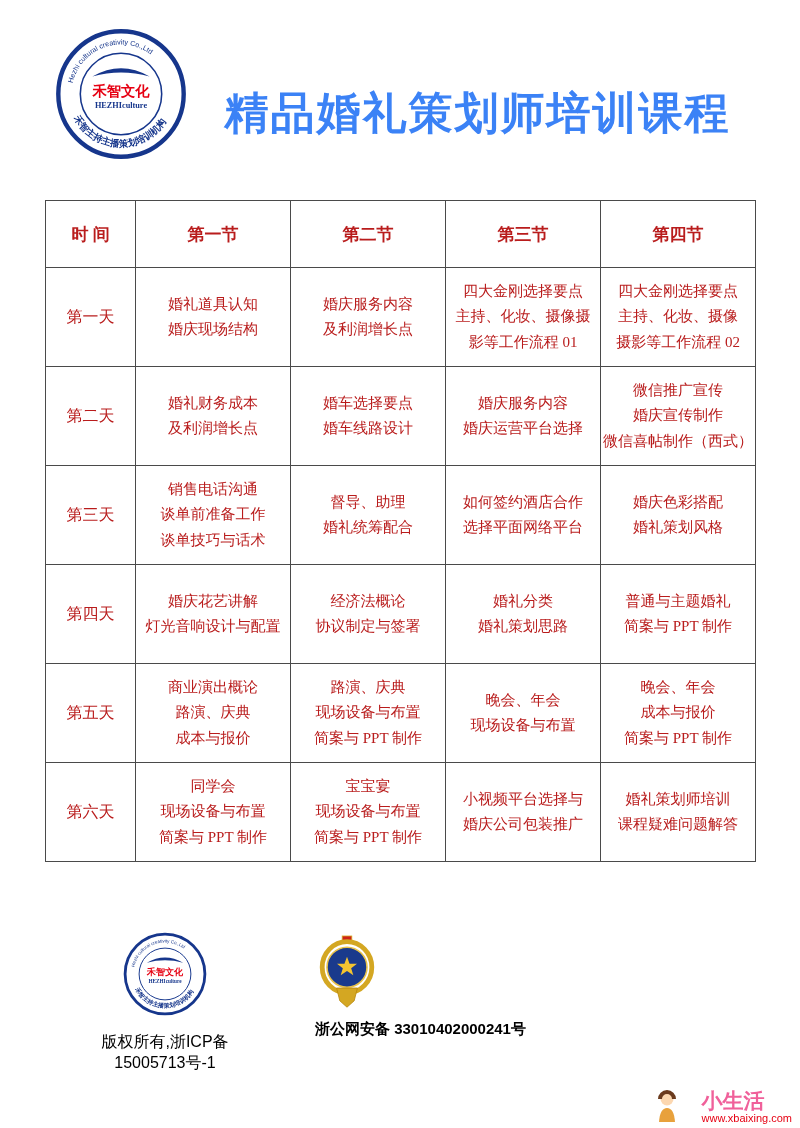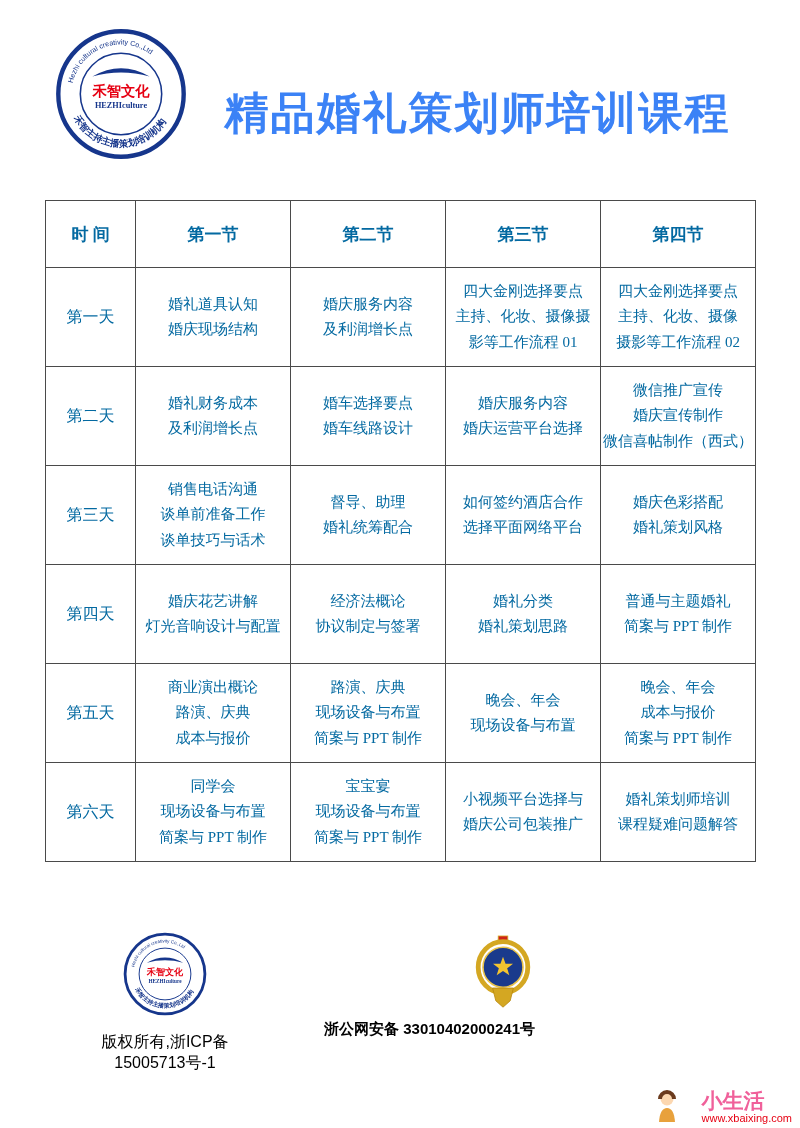"时 间" .course-table th, .course-table td { color: #0369a1 -> #b91c1c }
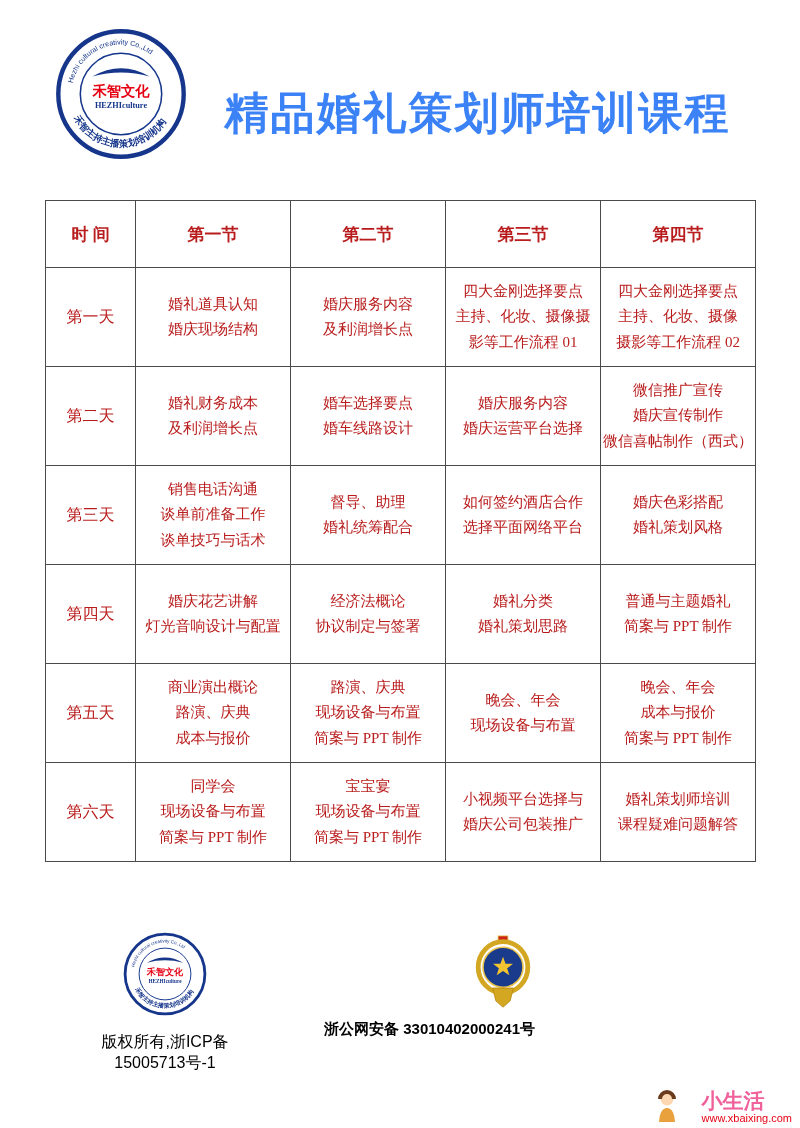"浙公网安备 33010402000241号" .footer-center { text-align: right -> left }
